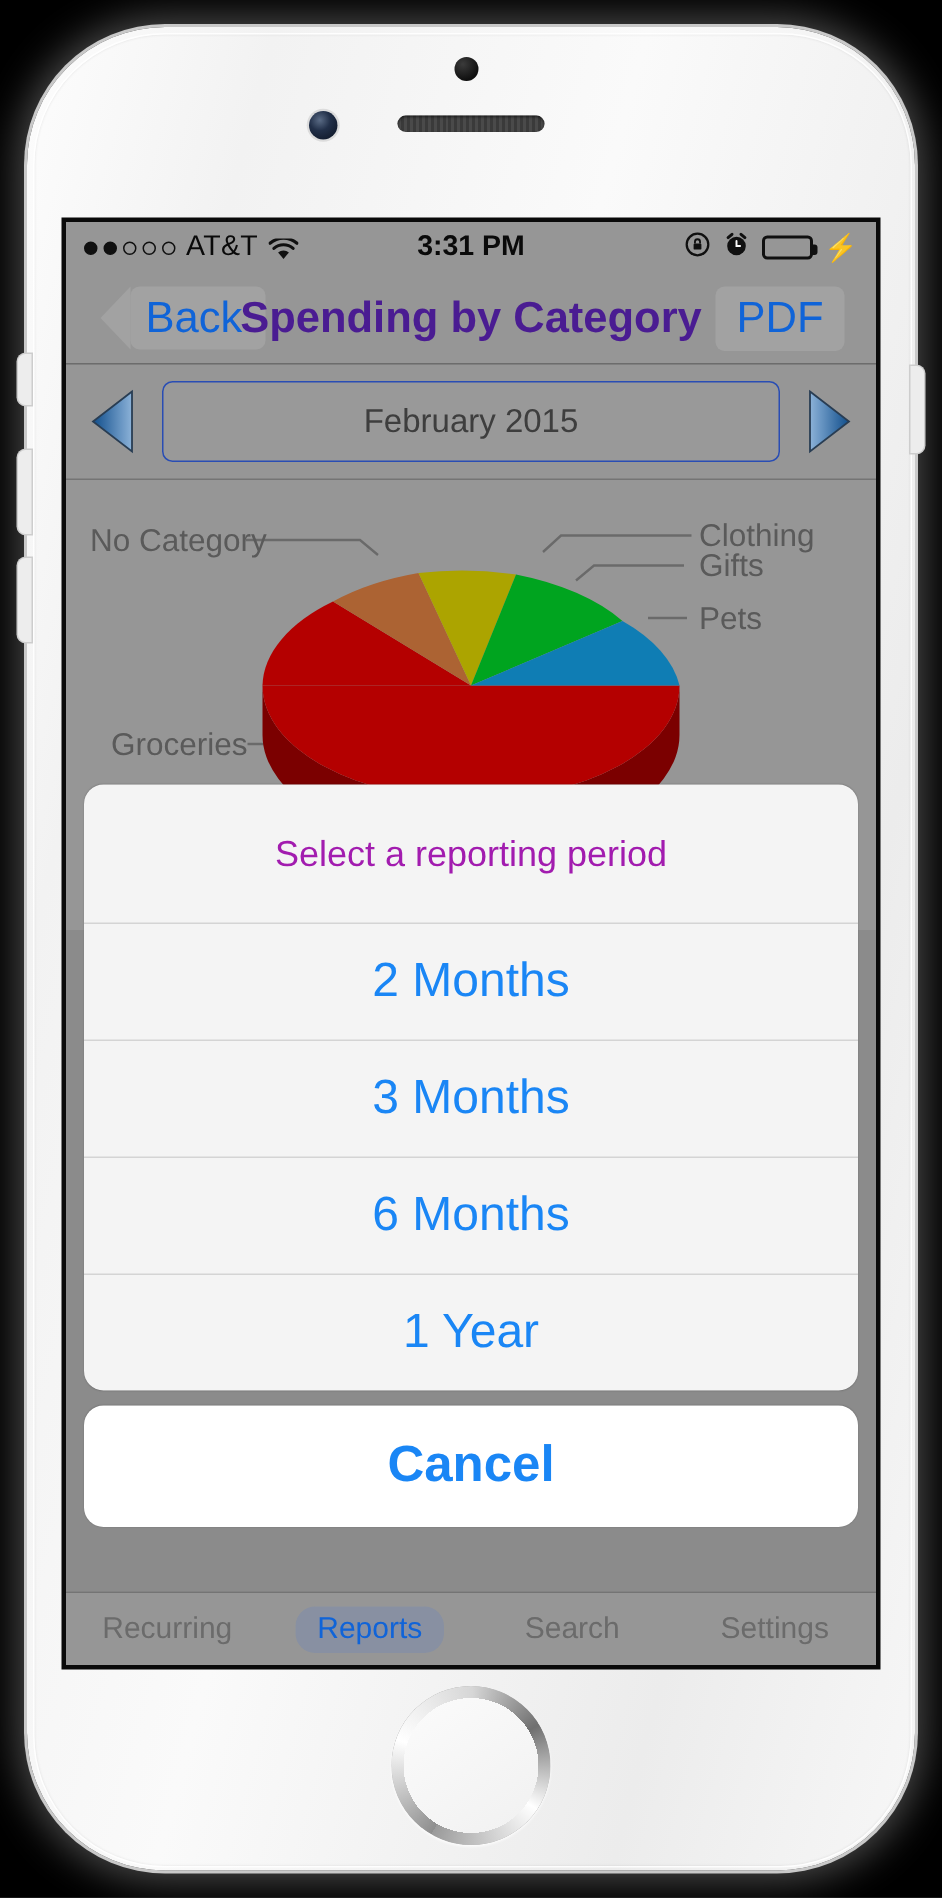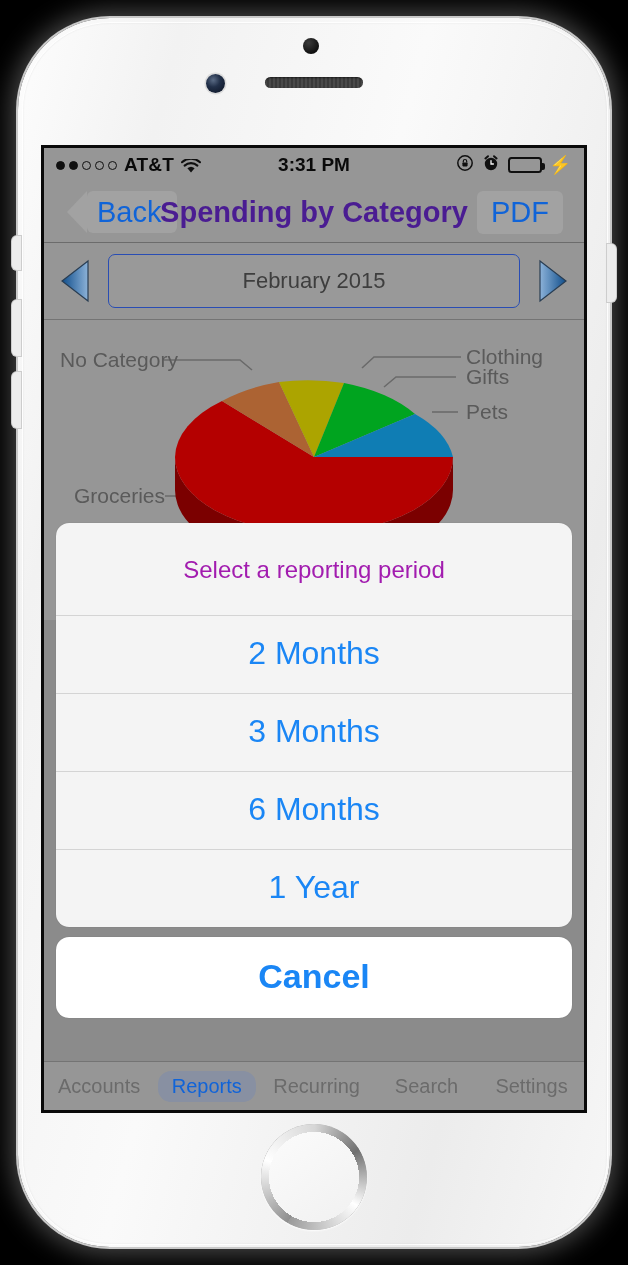"AT&T" .carrier { font-weight: 700 -> 400 }
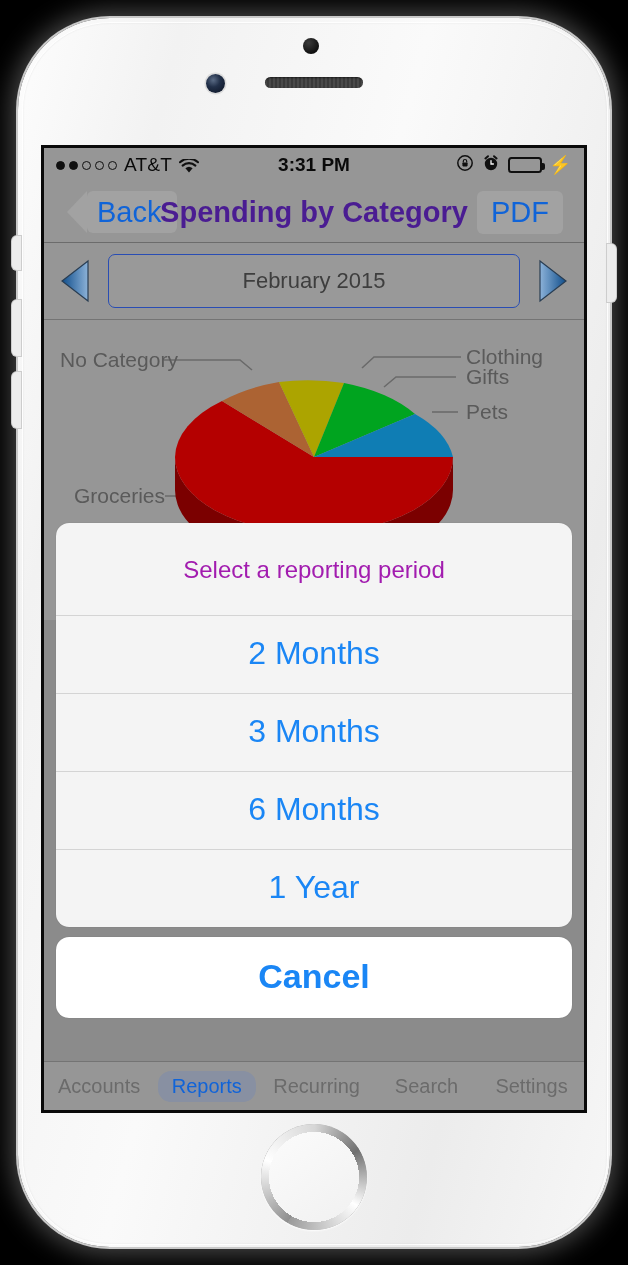"Accounts" div.tab { html: <div><span>Accounts</span></div> -> none }
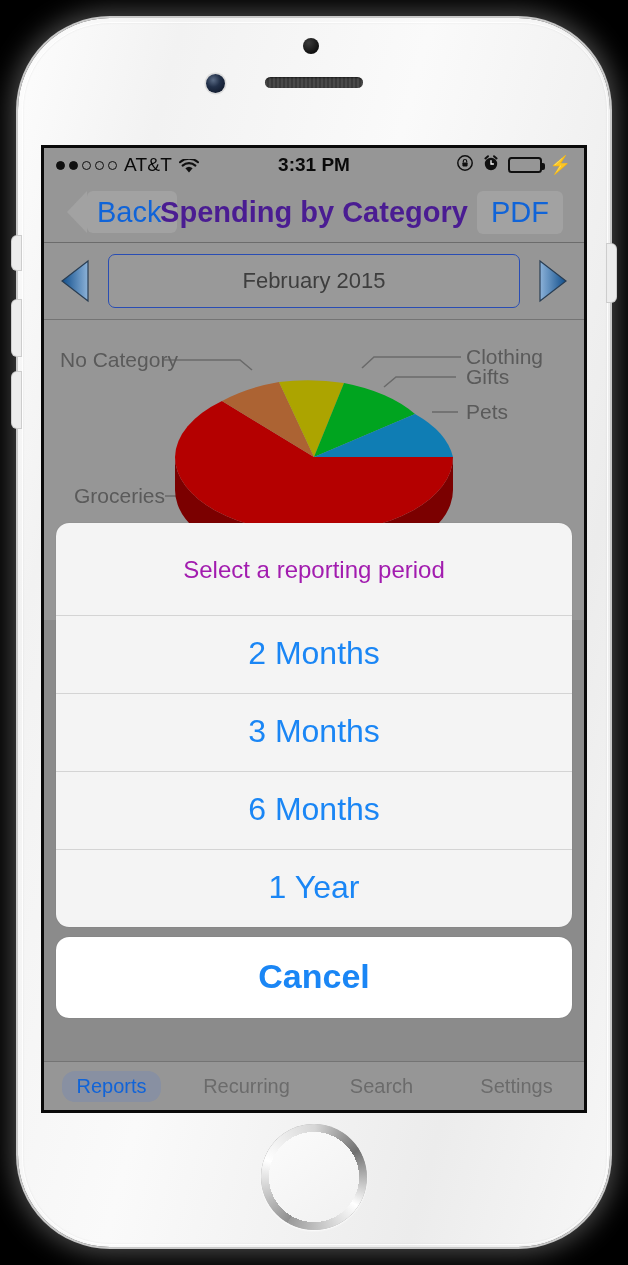"Reports" div.tab { order: before "Recurring" -> after "Recurring" }
